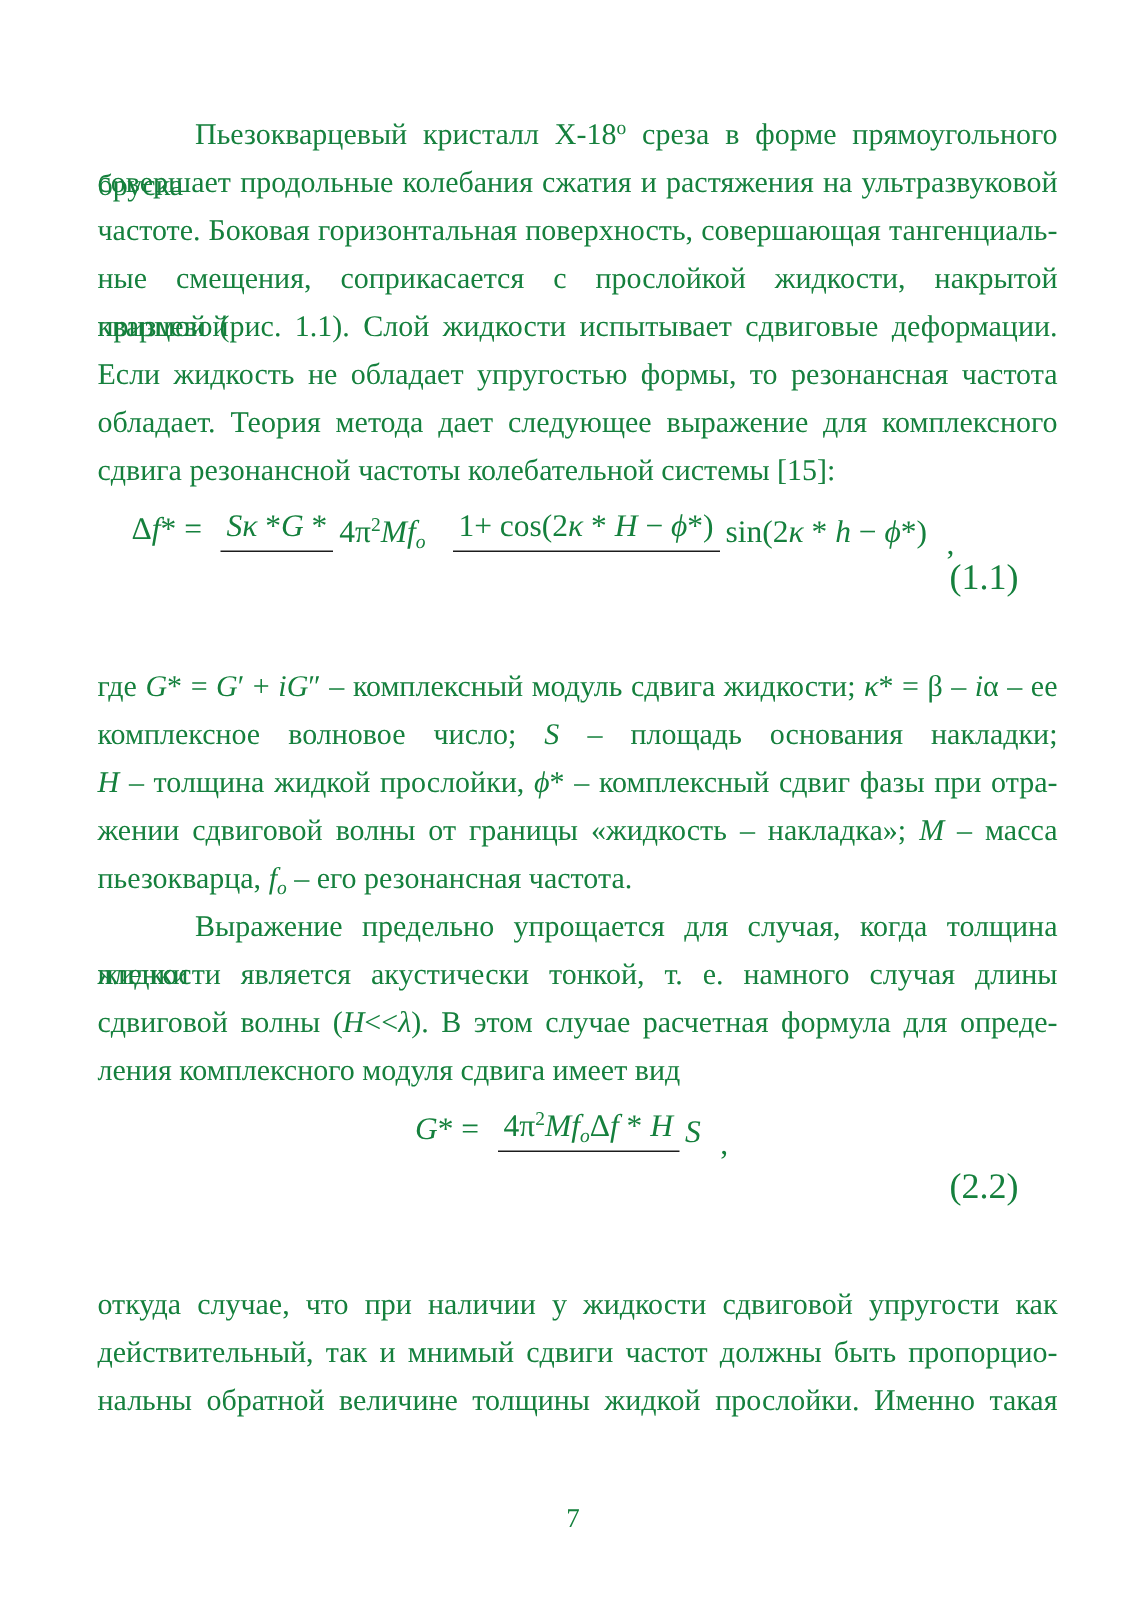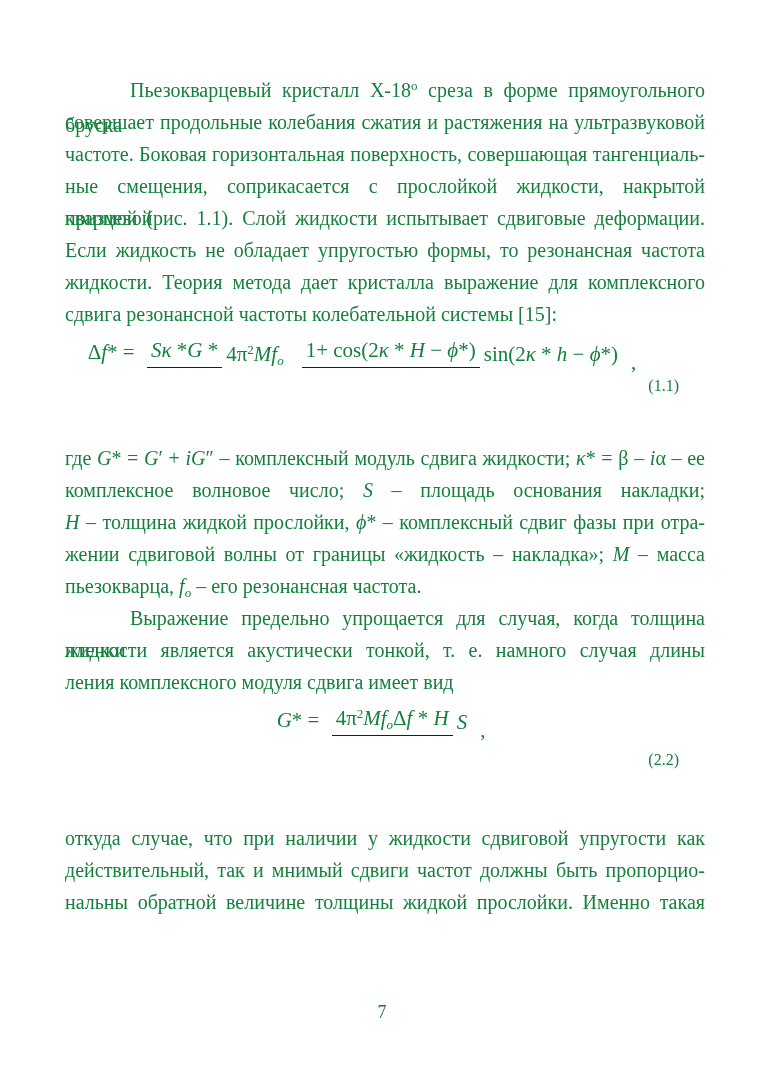"жидкости. Теория метода дает кристалла" span { text: жидкости. Теория метода дает кристалла -> обладает. Теория метода дает следующее }
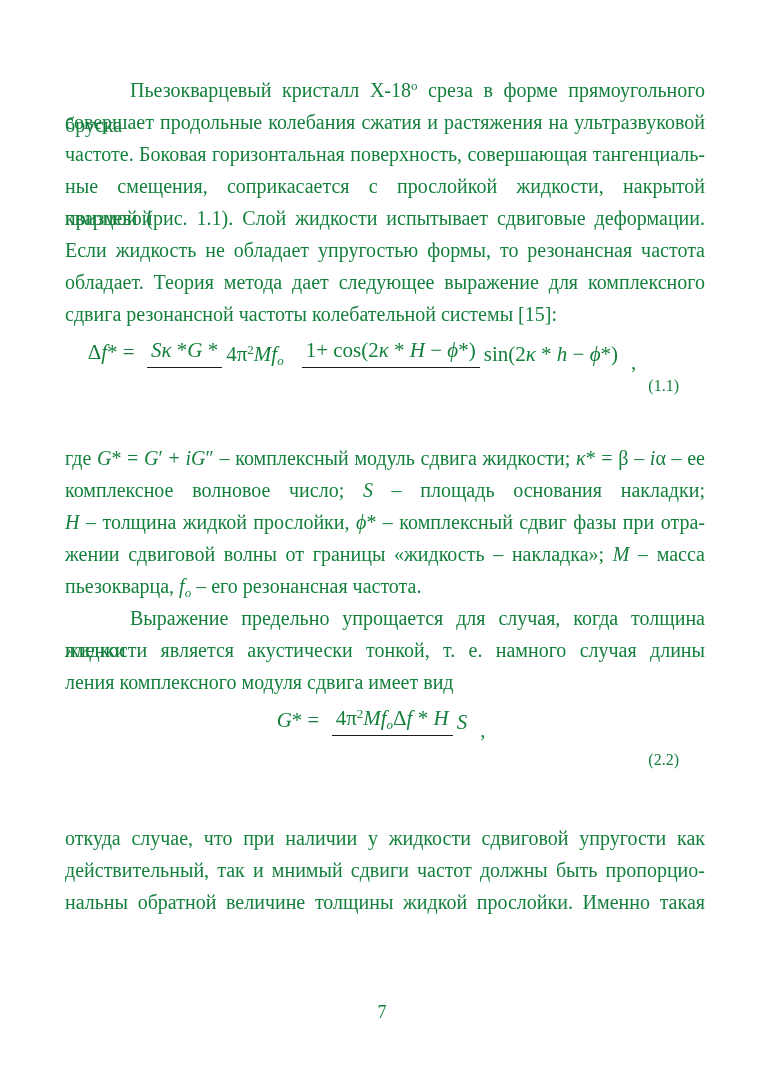"(1.1)" .eqnum { font-size: 16px -> 24px }
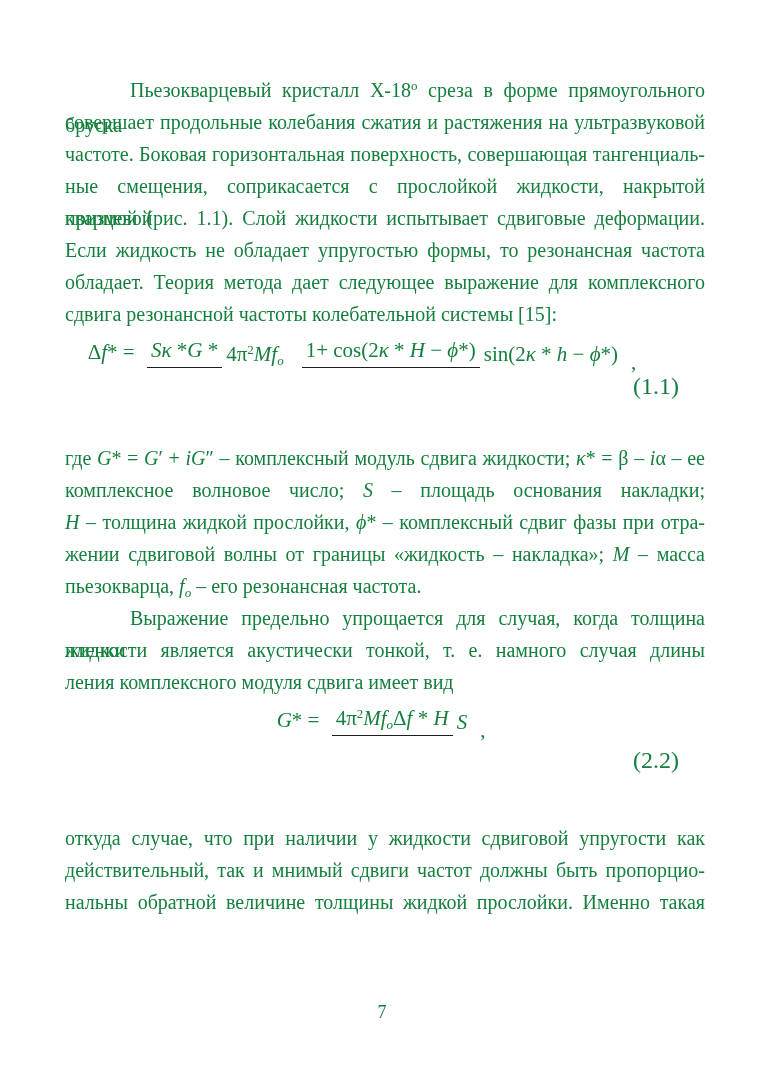"сдвиговой волны (H<<λ). В этом" div.tline { html: none -> <div><span>сдвиговой волны (</span><span>H</span><span>&lt;&lt;</span><span>λ</span><span>). В этом случае расчетная формула для опреде-</span></div> }
